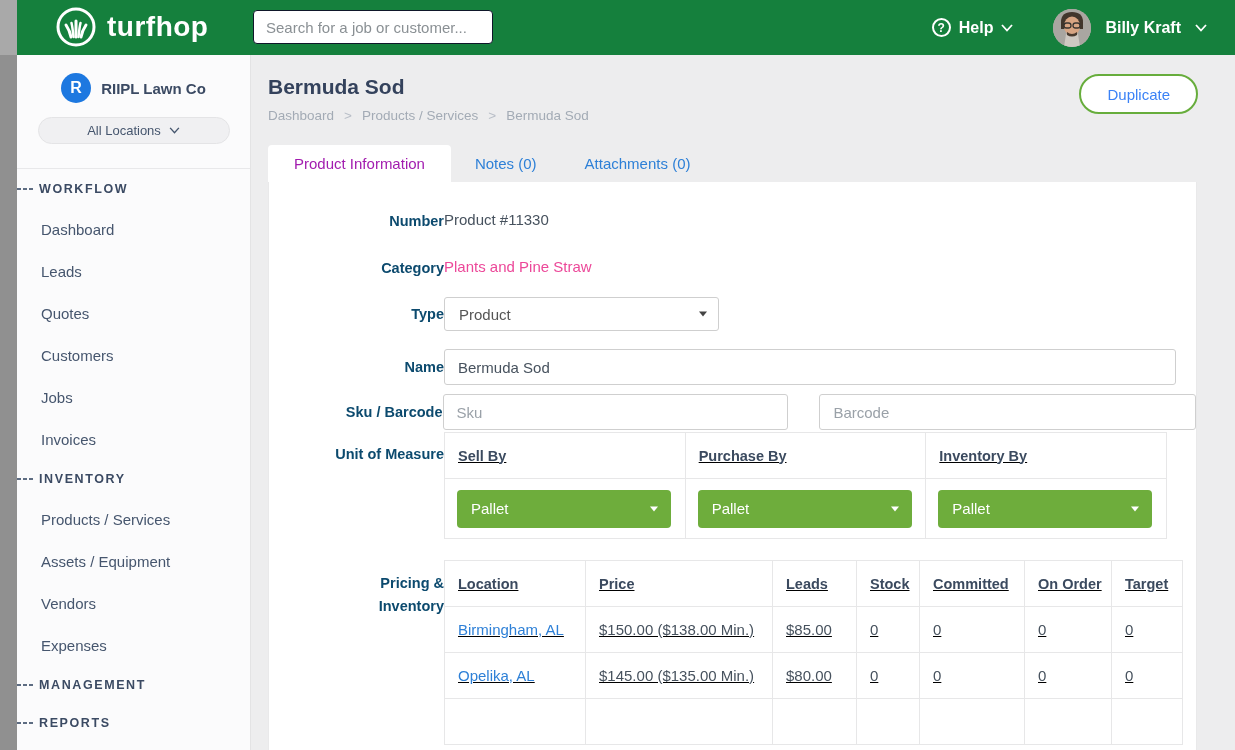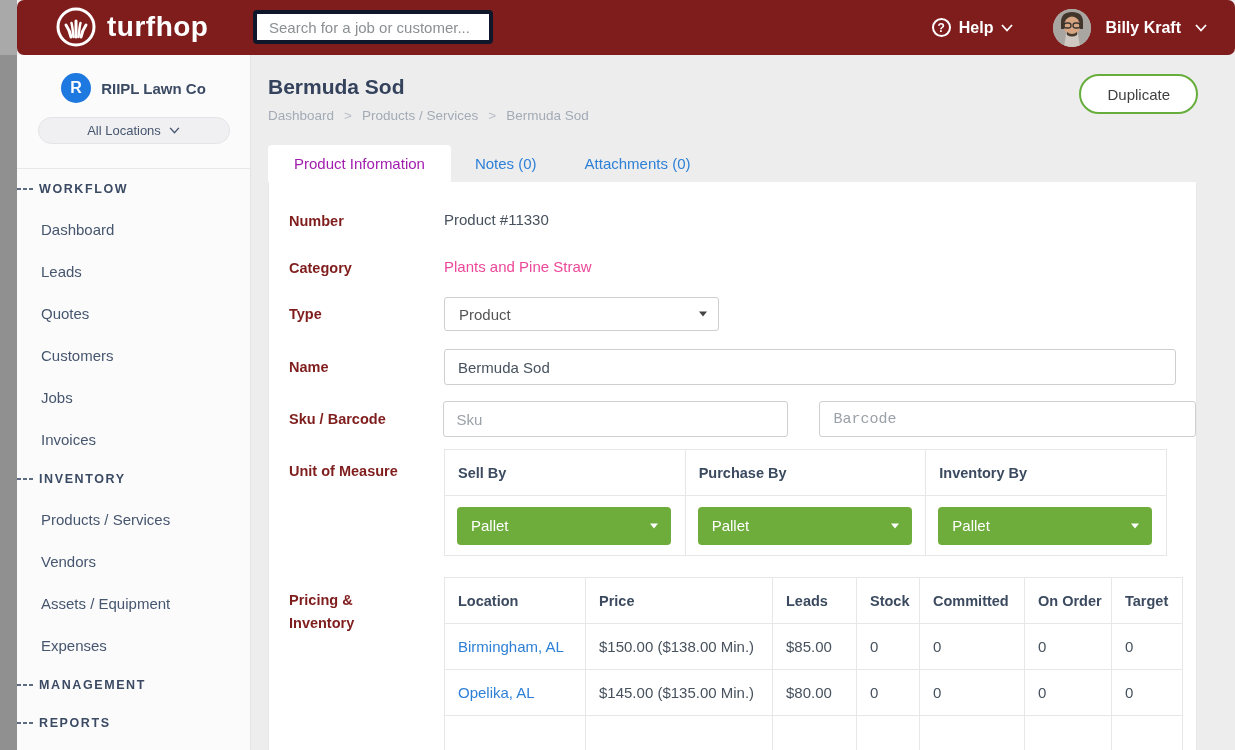"turfhop" .topbar { background: #7f1d1d -> #15803d; border-radius: 7px -> none }
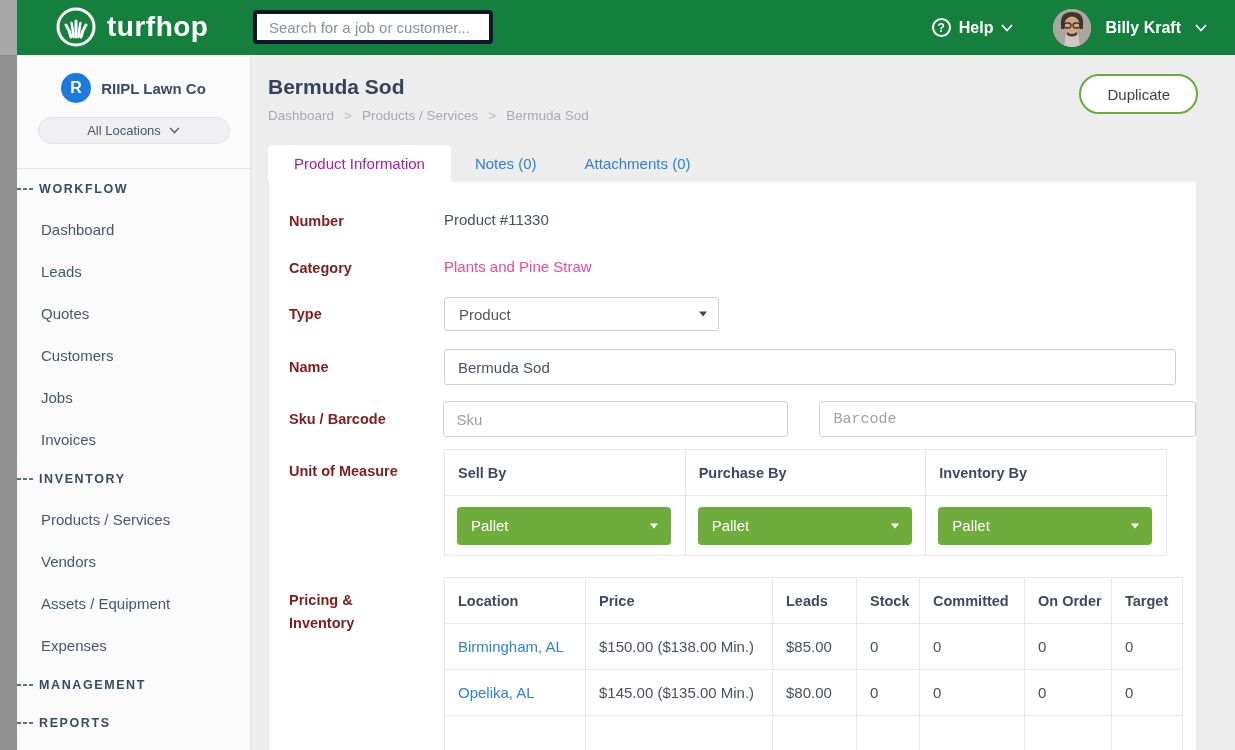"Search for a job or" .search-box { border: 4px solid #0f172a -> 1px solid #0f172a }
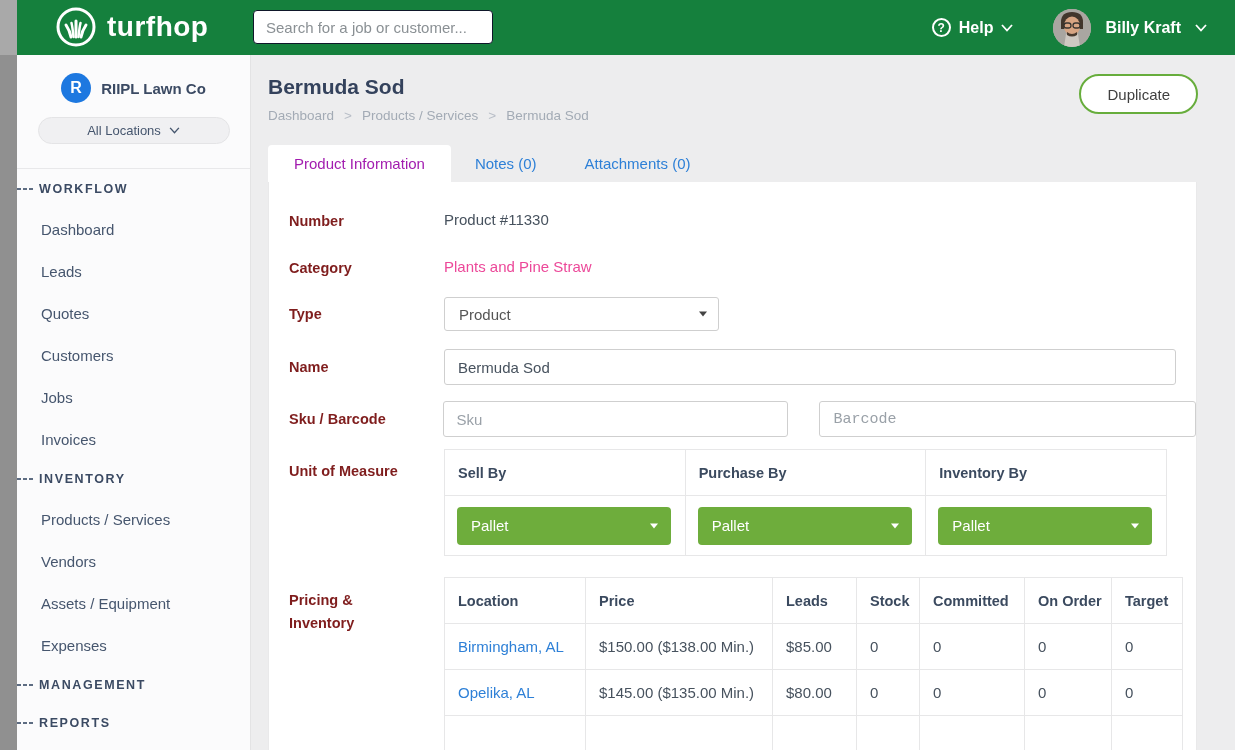"Duplicate" .dup-btn { color: #404040 -> #3b82f6 }
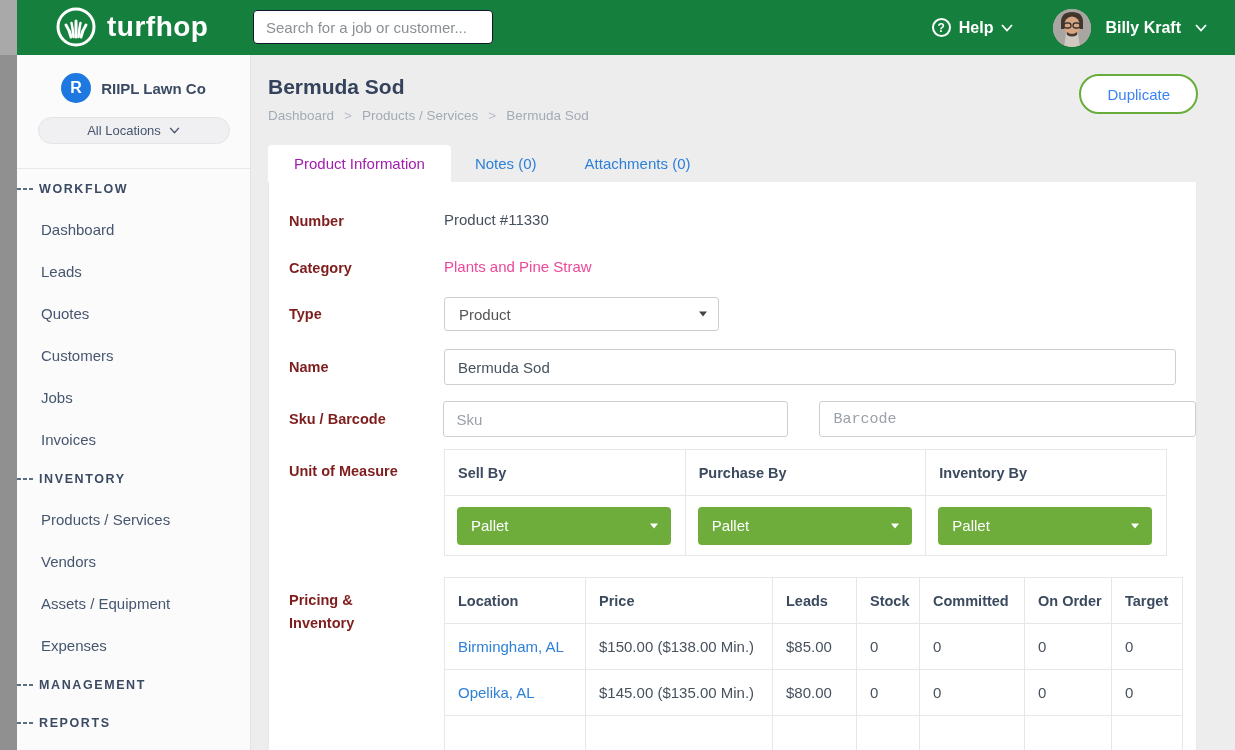"Number" .frow .flabel { color: #7f1d1d -> #0c4a6e; text-align: none -> right }
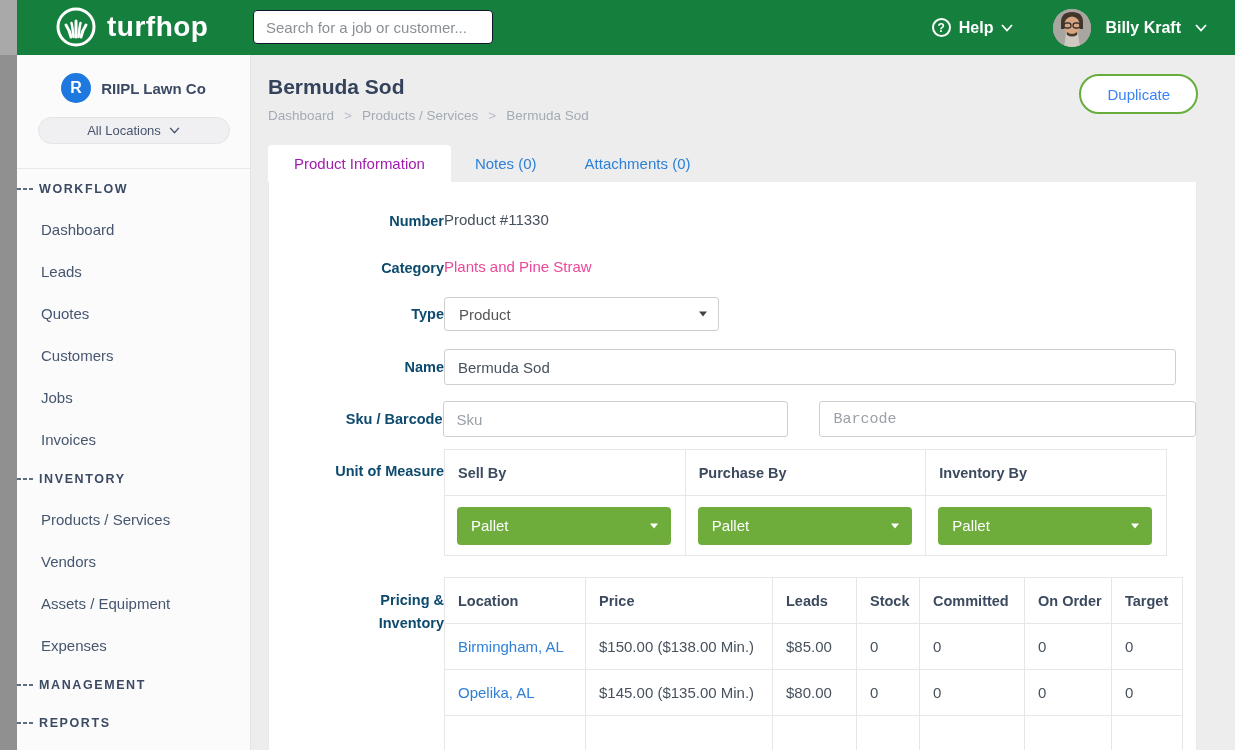"Name" div.frow { margin-bottom: 16px -> 9px }
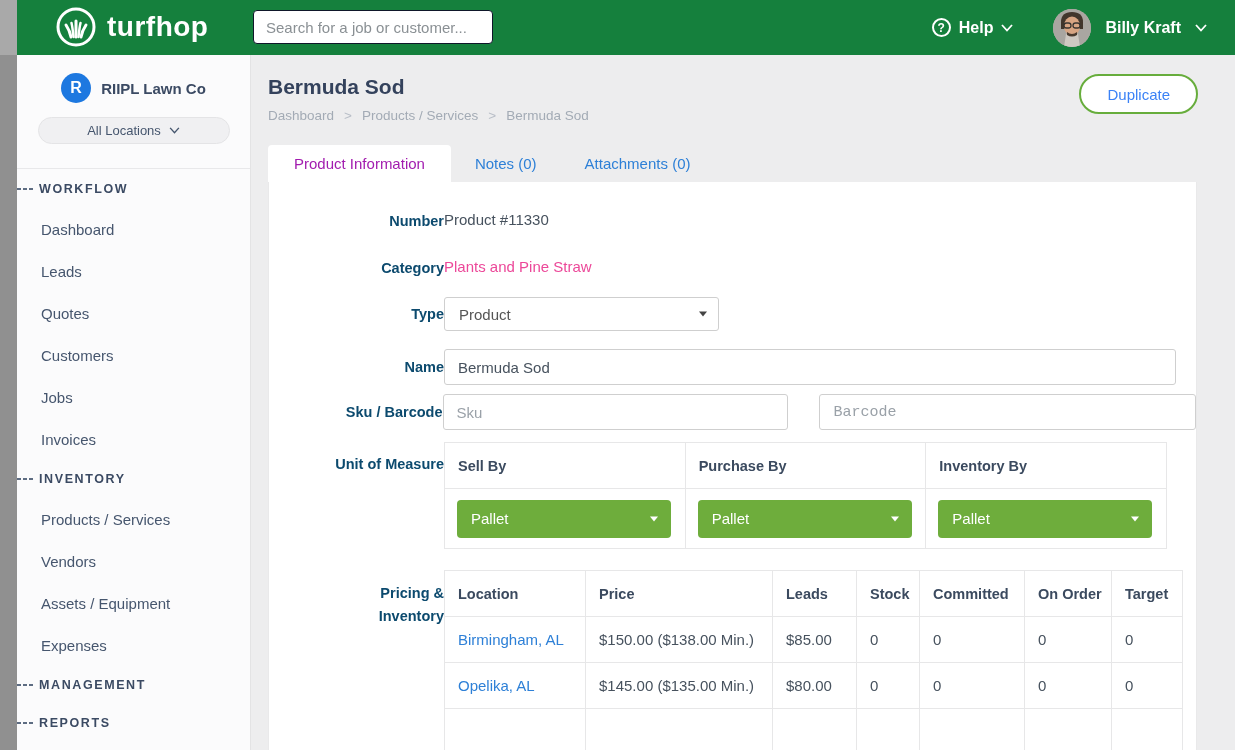"Sku / Barcode" div.frow { margin-bottom: 12px -> 2px }
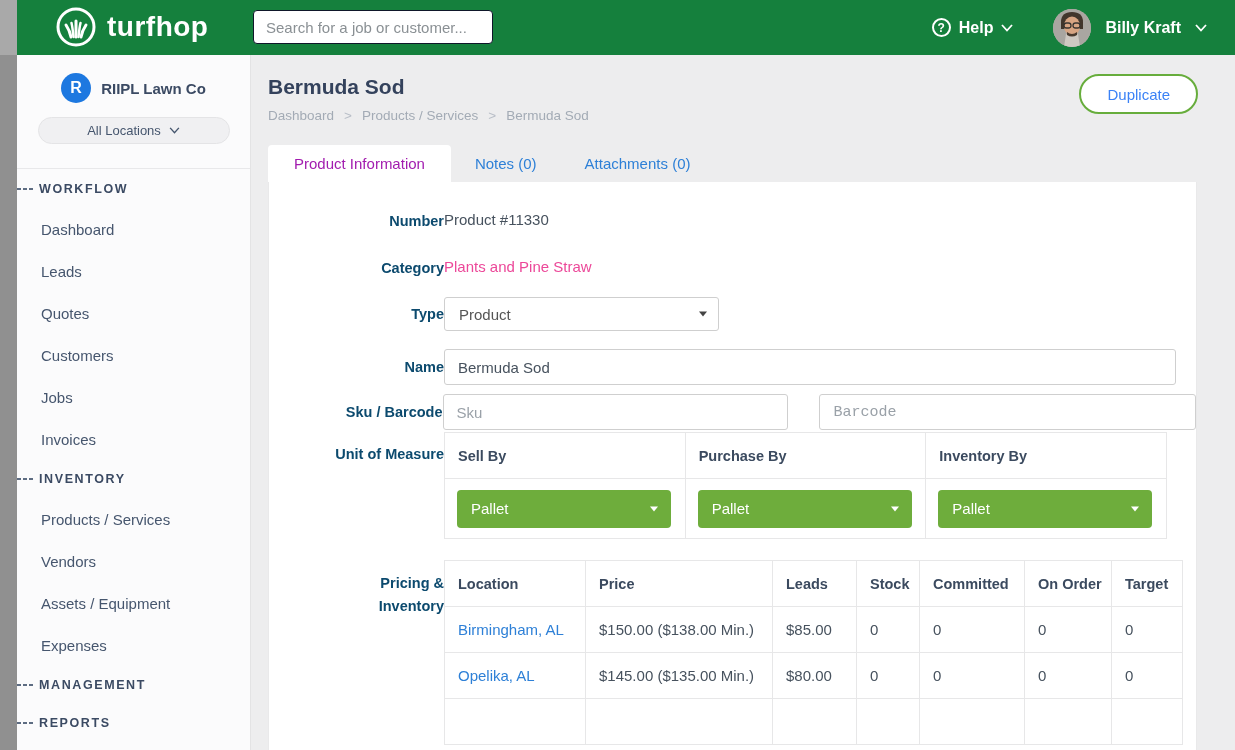"Barcode" .input-barcode { font-family: Liberation Mono, monospace -> none }
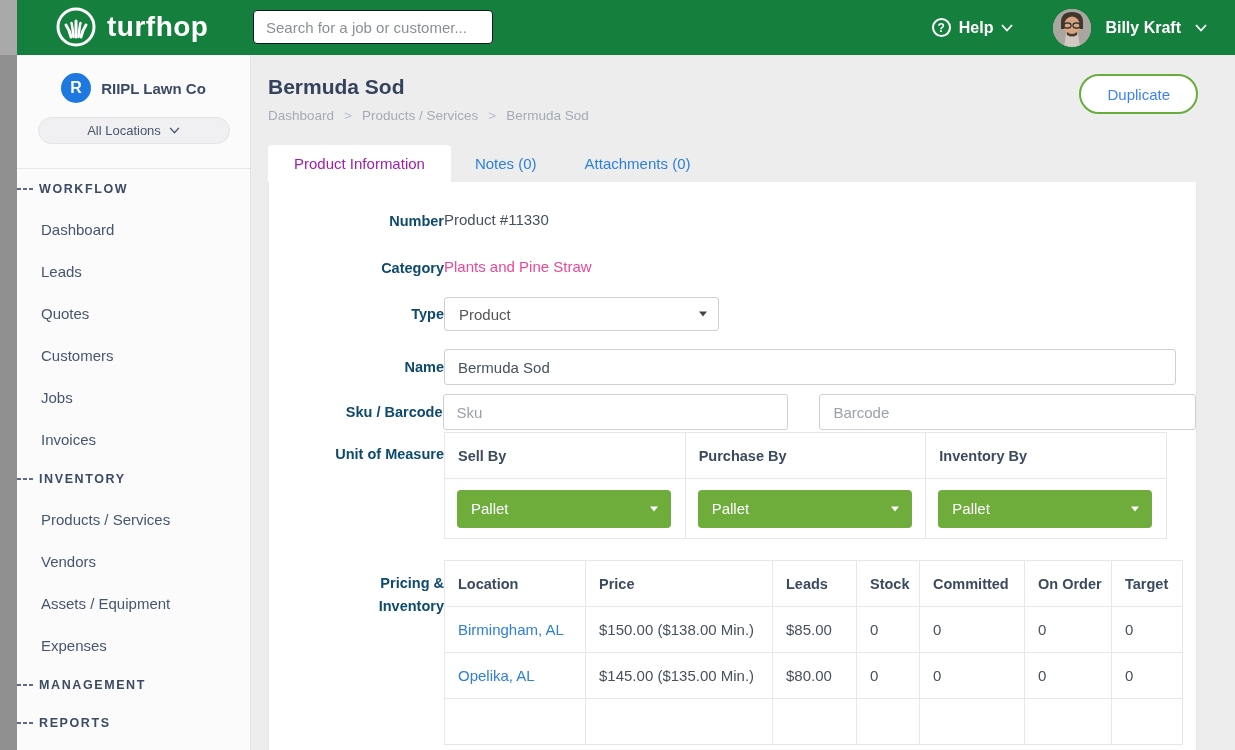"Sell By" table { text-decoration: none -> underline }
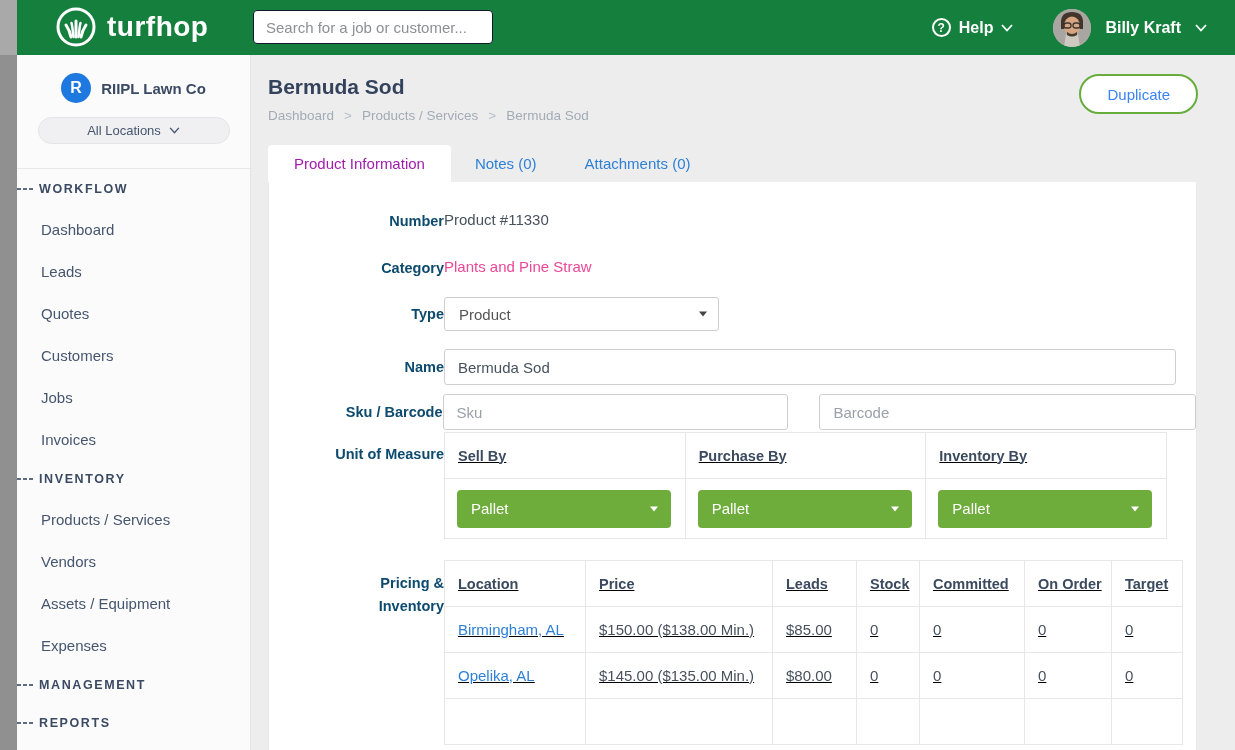"Vendors" li.item { order: before "Assets / Equipment" -> after "Assets / Equipment" }
